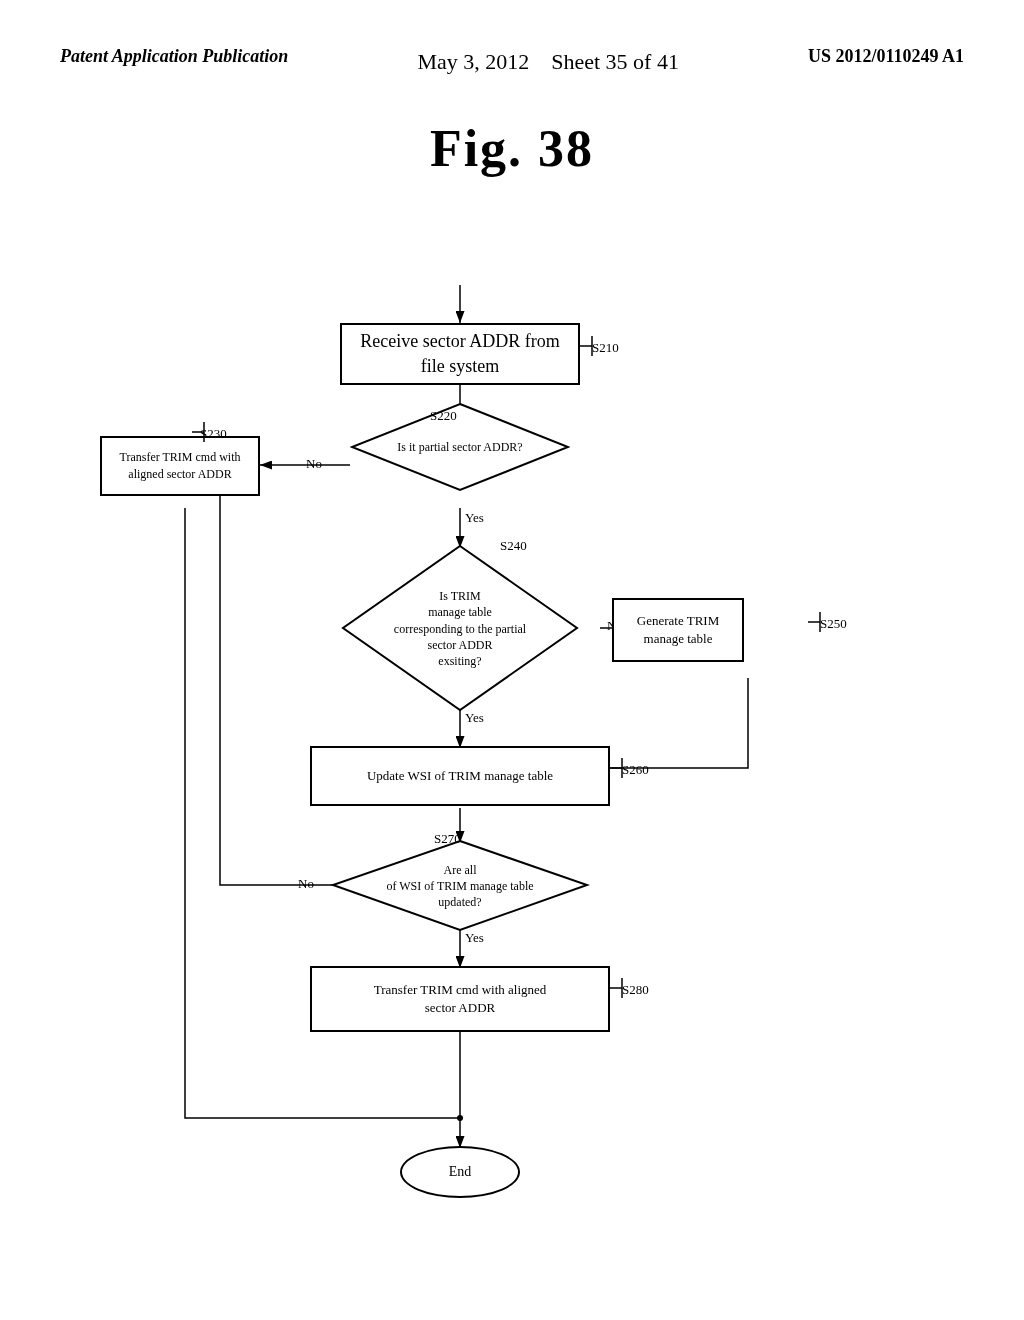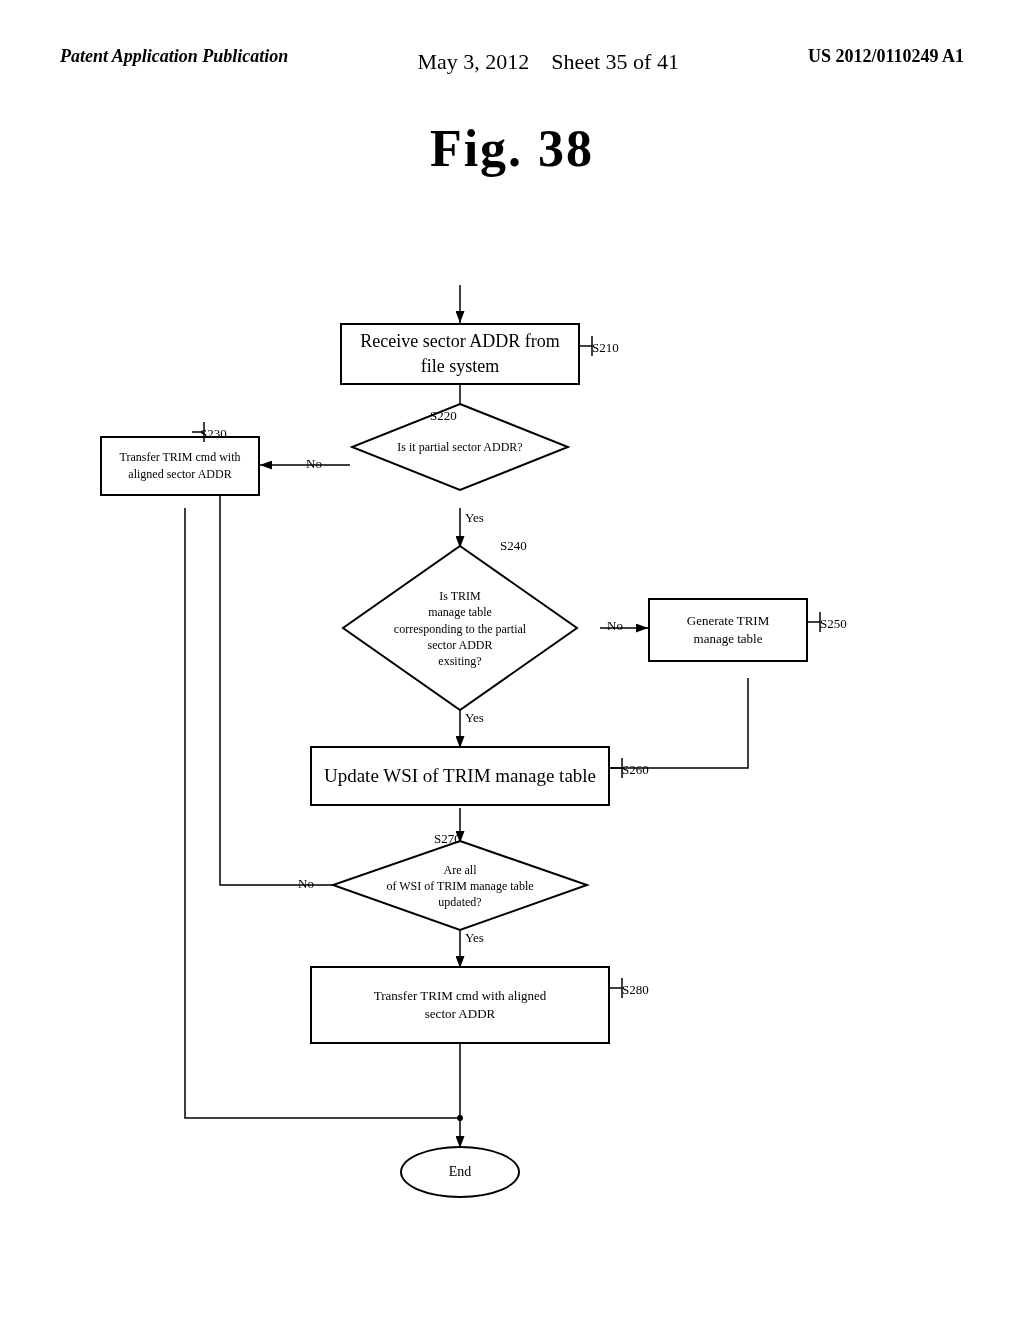"Generate TRIM" div.fc-shape { left: 648px -> 612px; width: 160px -> 132px }
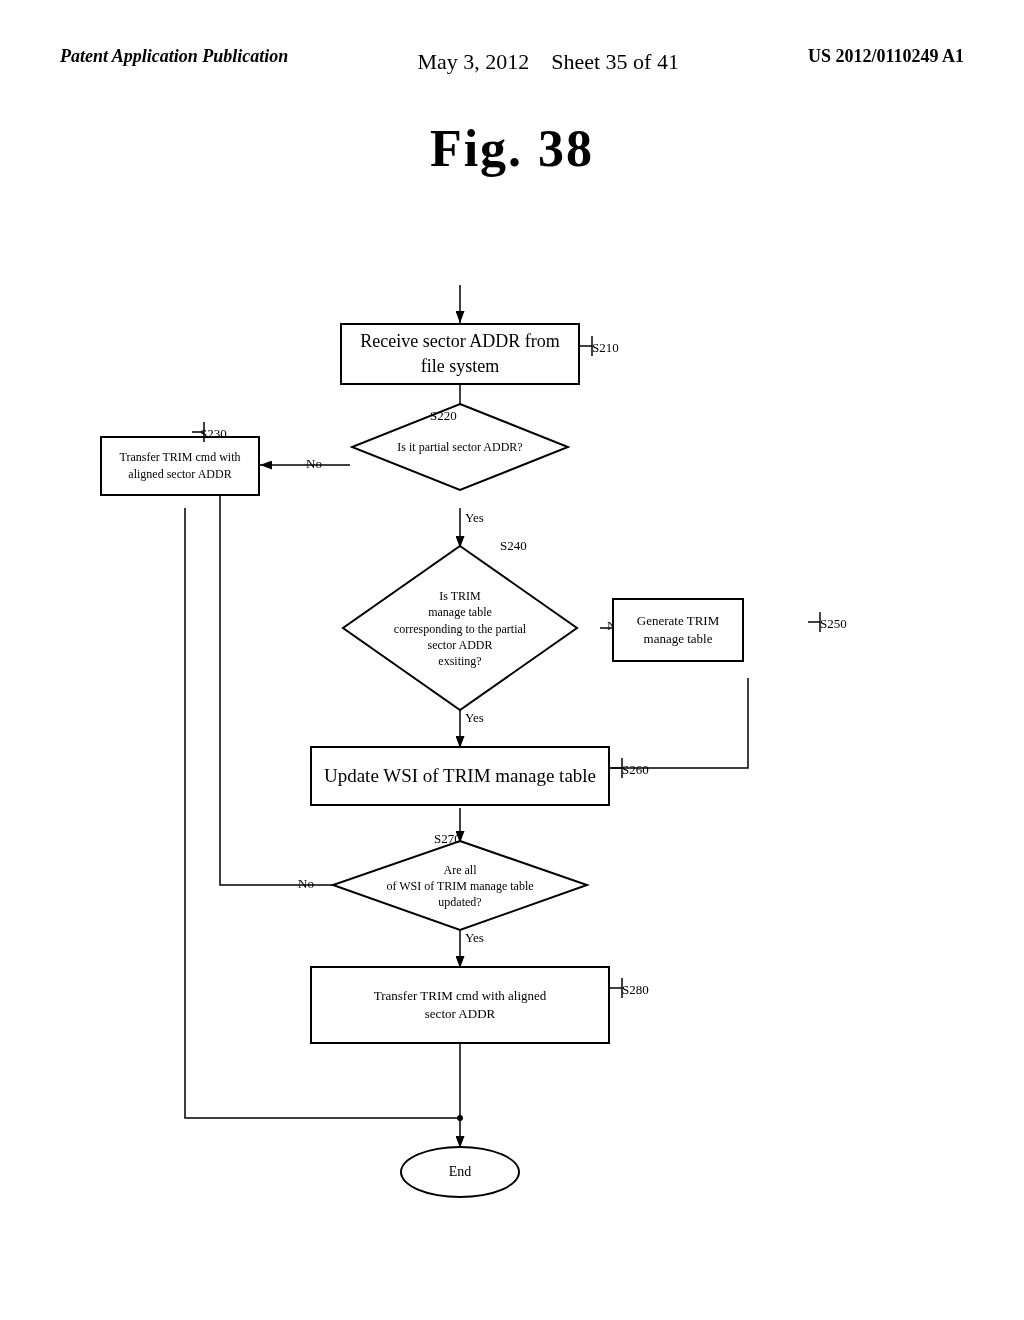"Update WSI of TRIM manage" span { font-size: 19px -> 13px }
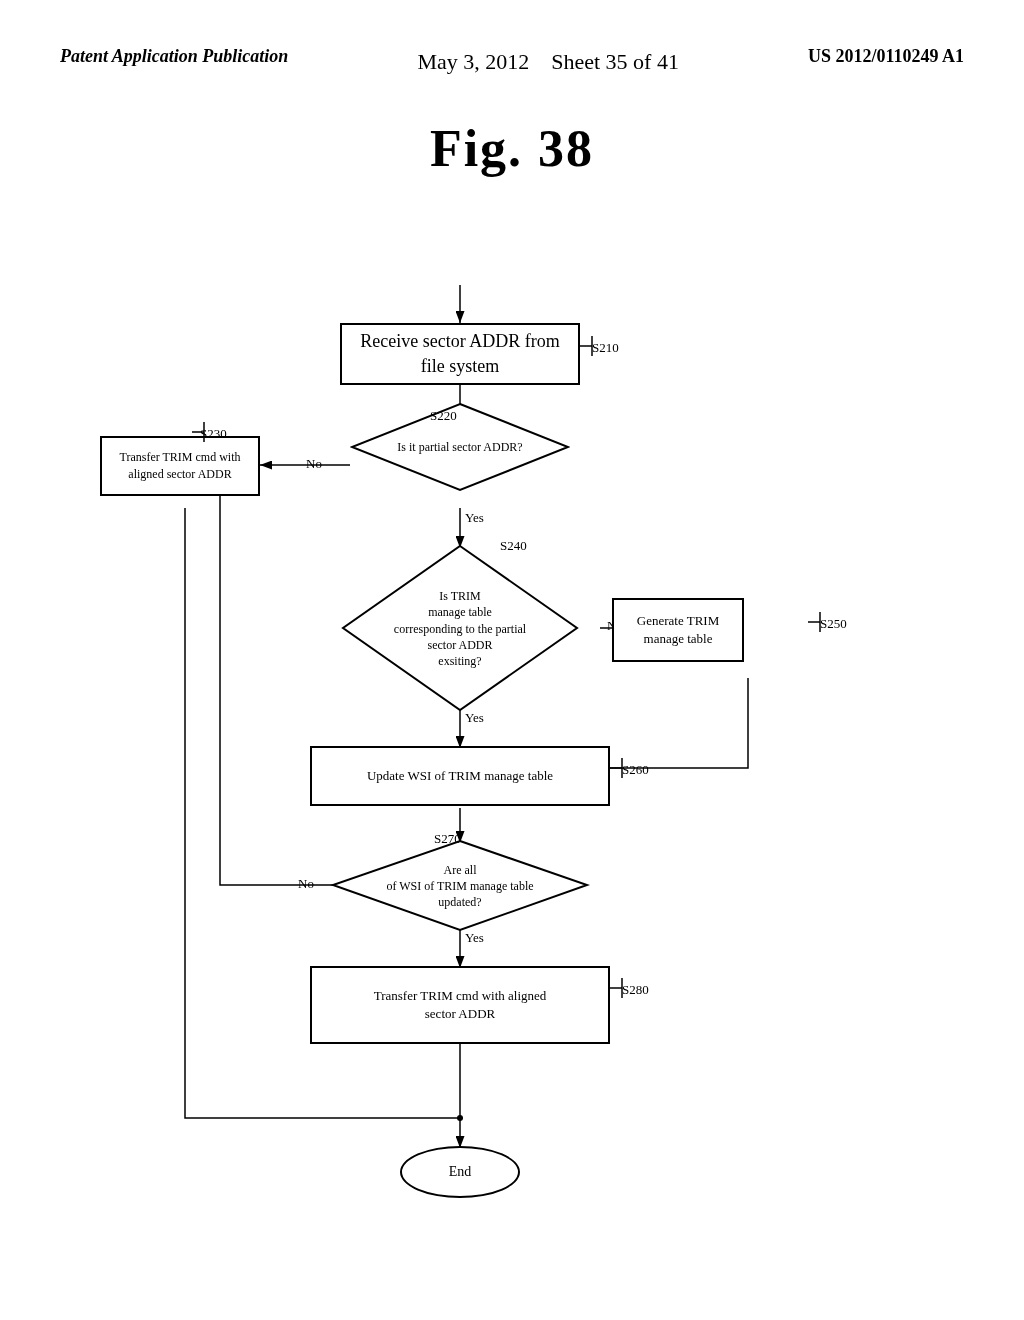"Transfer TRIM cmd with aligned" div.fc-shape { height: 78px -> 66px }
